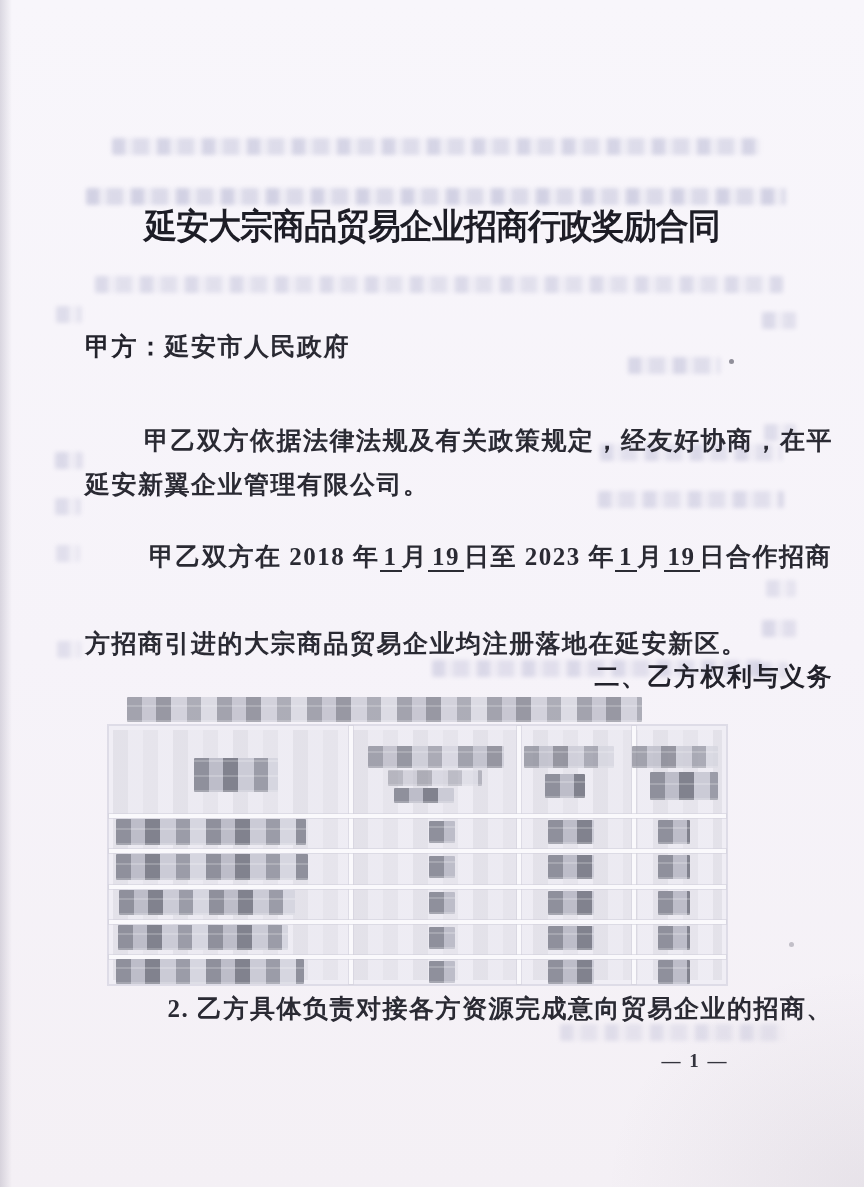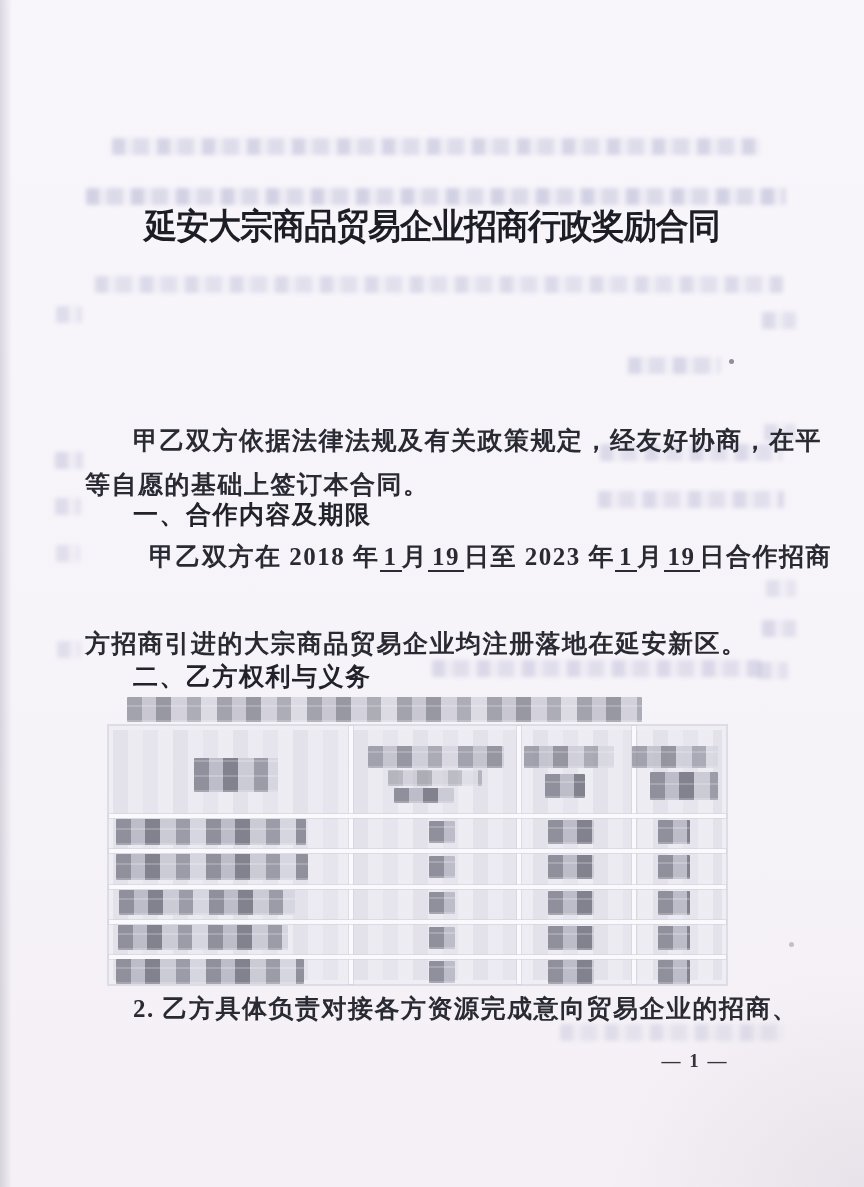"甲方：延安市人民政府" div.line { html: none -> <div> <span>甲方：</span><span>延安市人民政府</span> </div> }
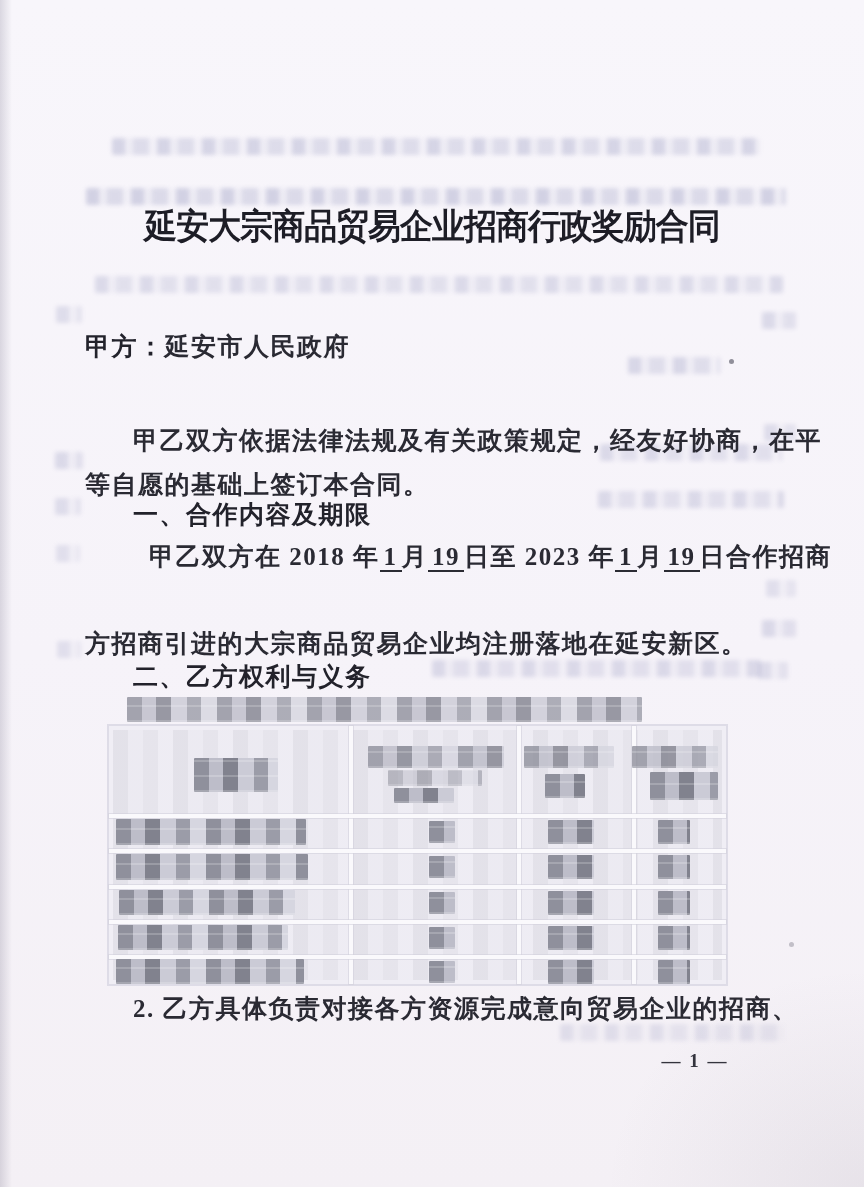"甲乙双方依据法律法规及有关政策规定，经友好协商，在平" .indent { text-align: none -> right }
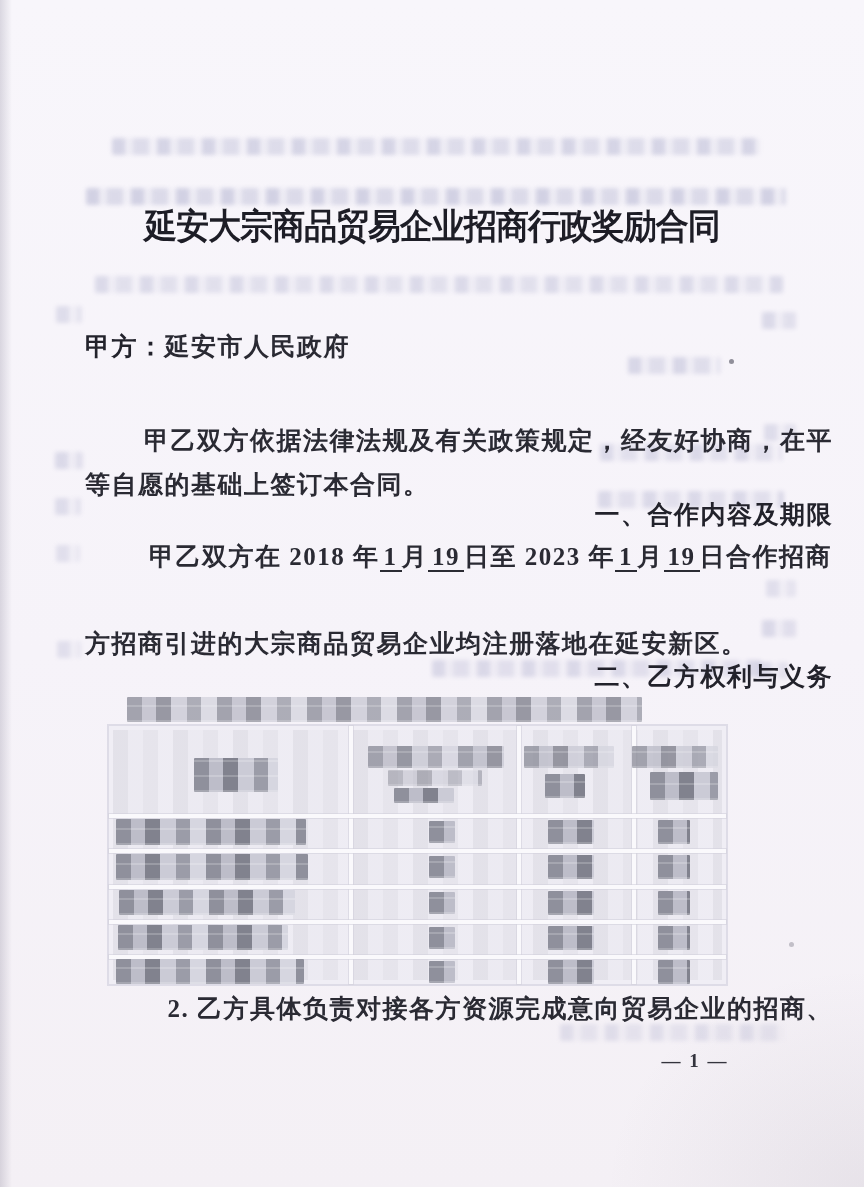"等自愿的基础上签订本合同。" div.line { text: 等自愿的基础上签订本合同 -> 延安新翼企业管理有限公司 }
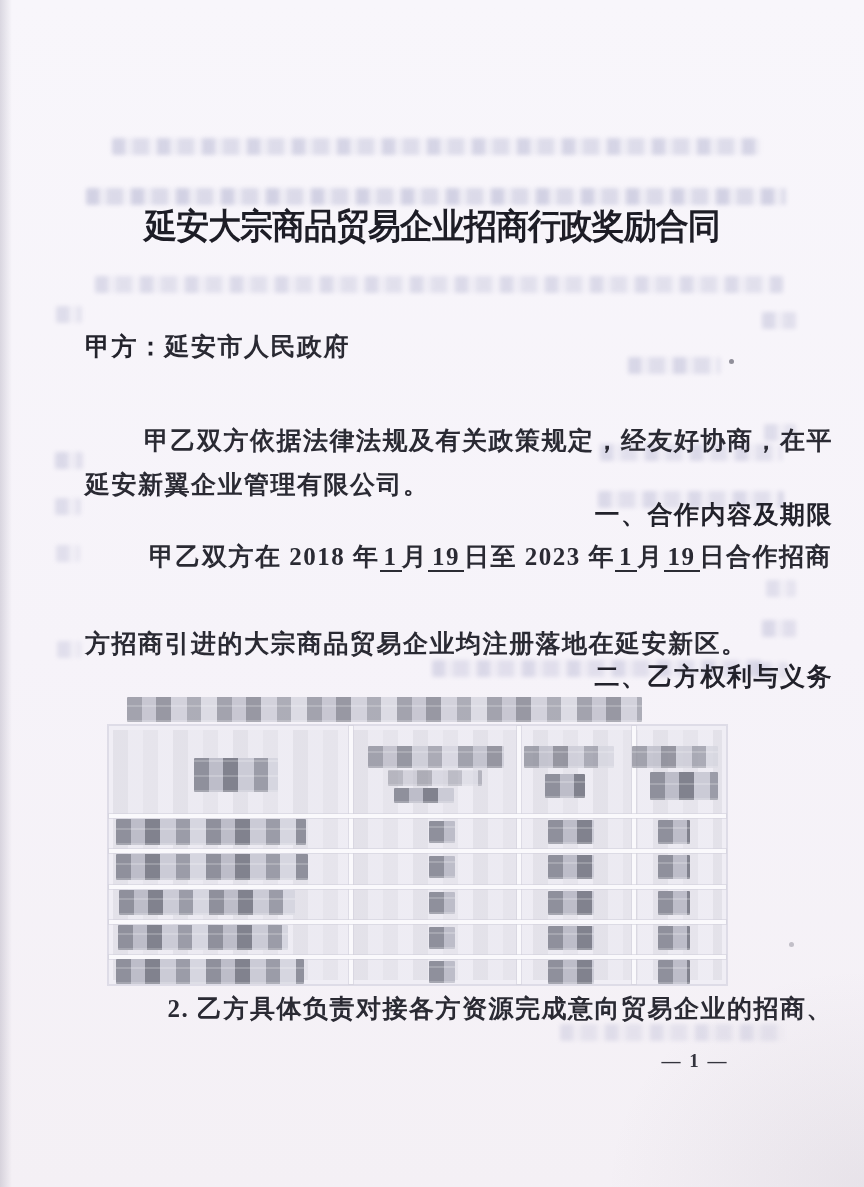"一、合作内容及期限" div.line { html: <div>一、合作内容及期限</div> -> none }
